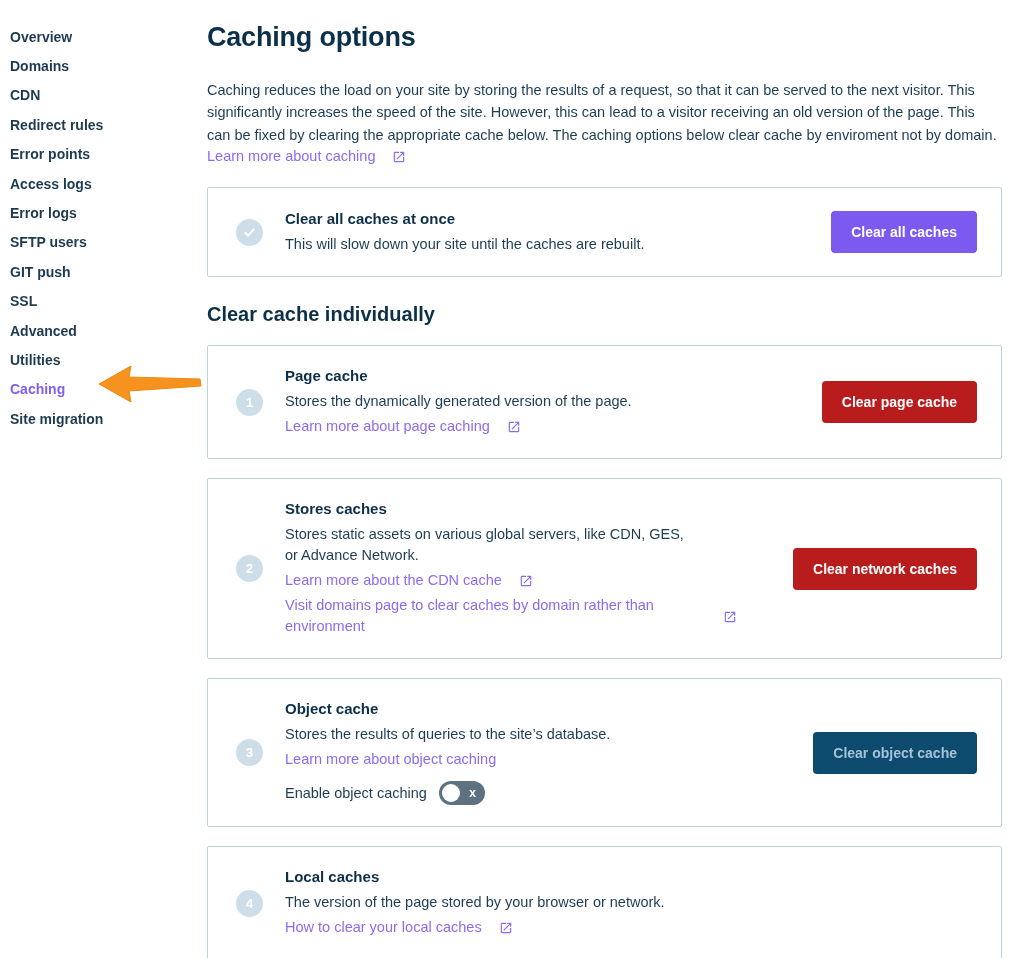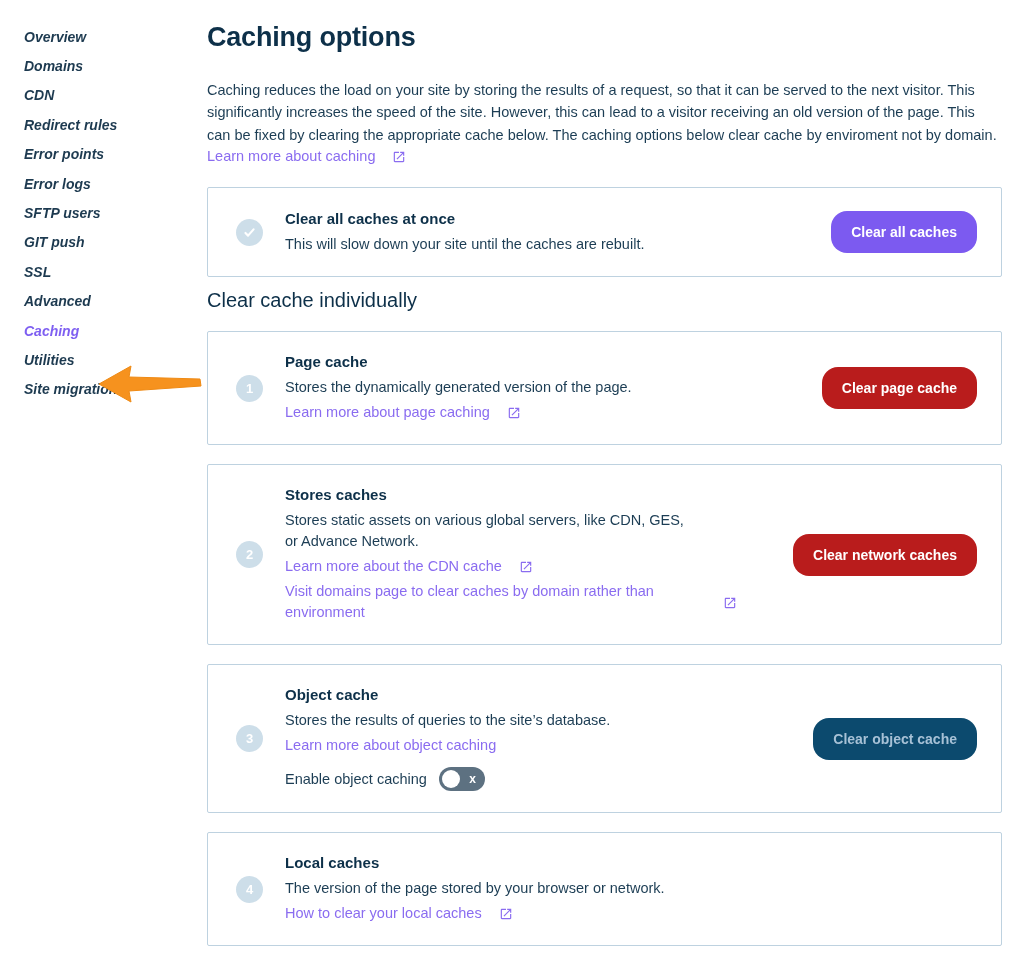"Overview" .sidebar { font-style: italic -> none; padding: 22px 0 0 24px -> 22px 0 0 10px }
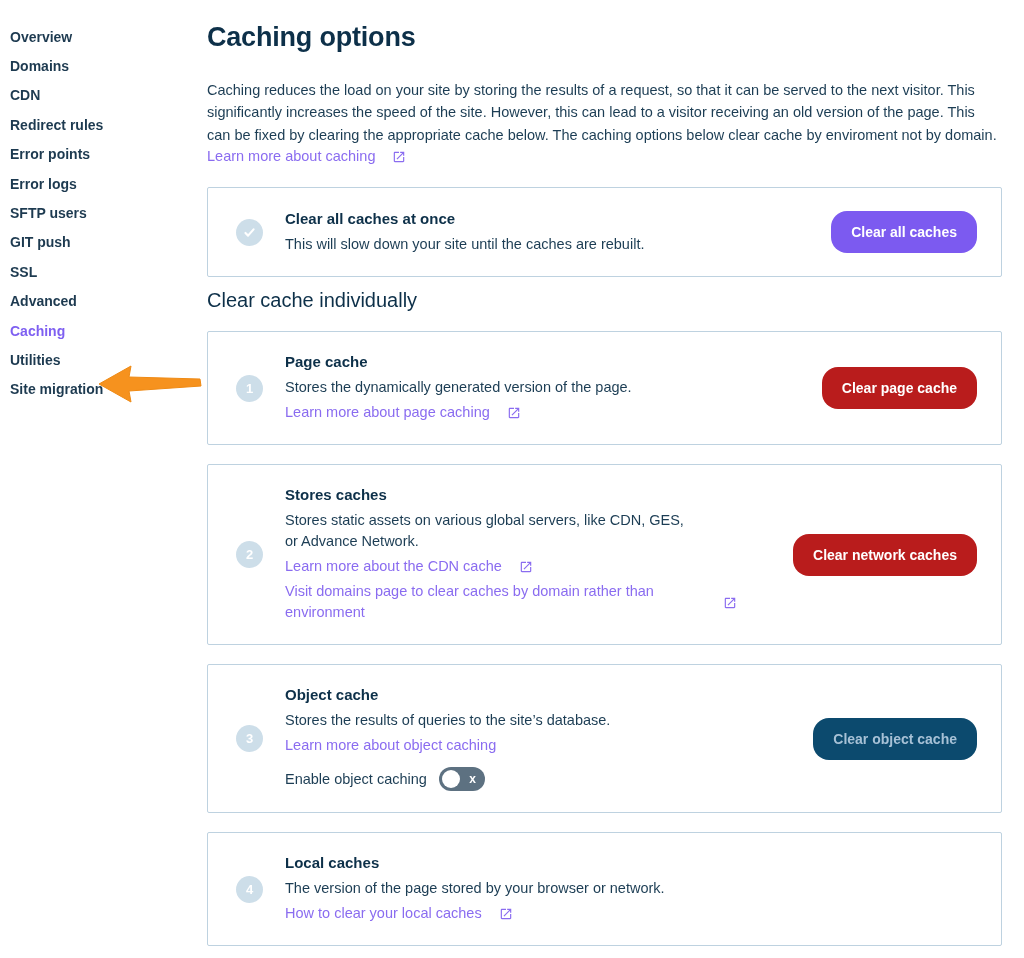"Access logs" div.nav-item { html: none -> <div>Access logs</div> }
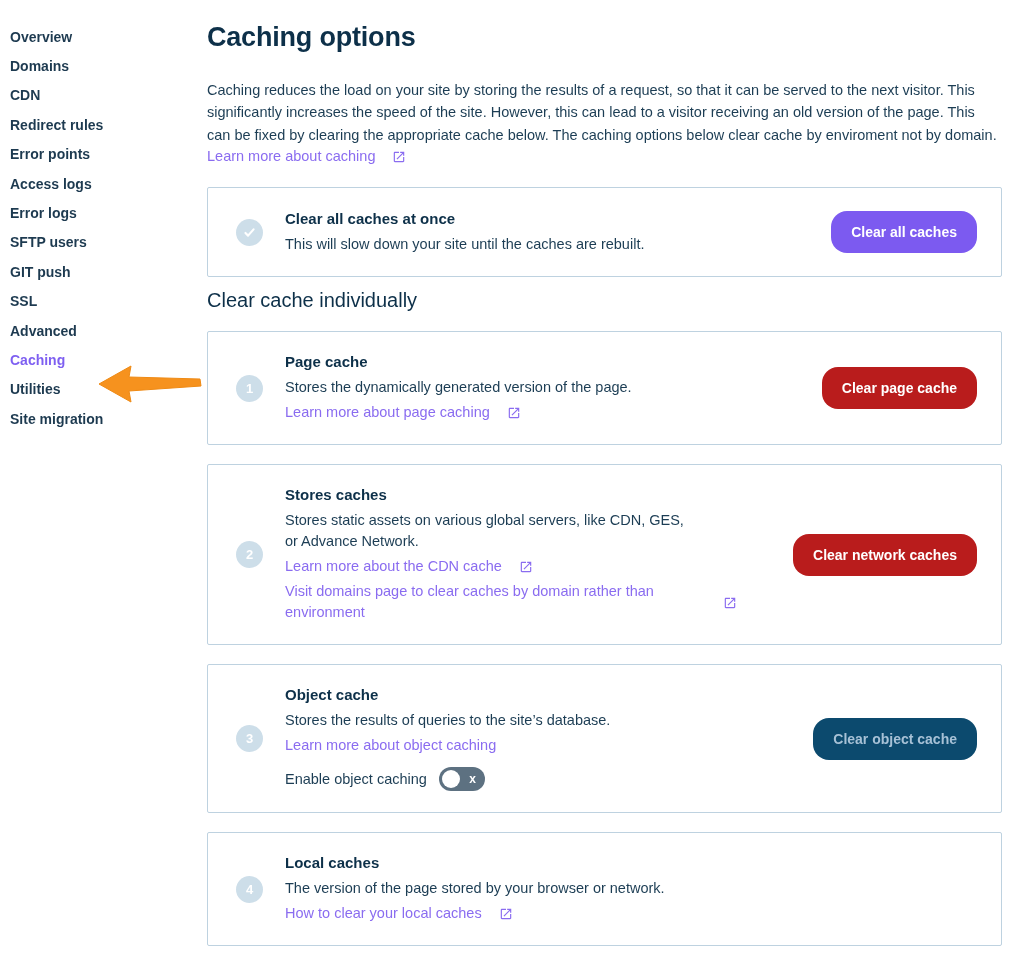"Clear all caches" .btn { border-radius: 16px -> 4px }
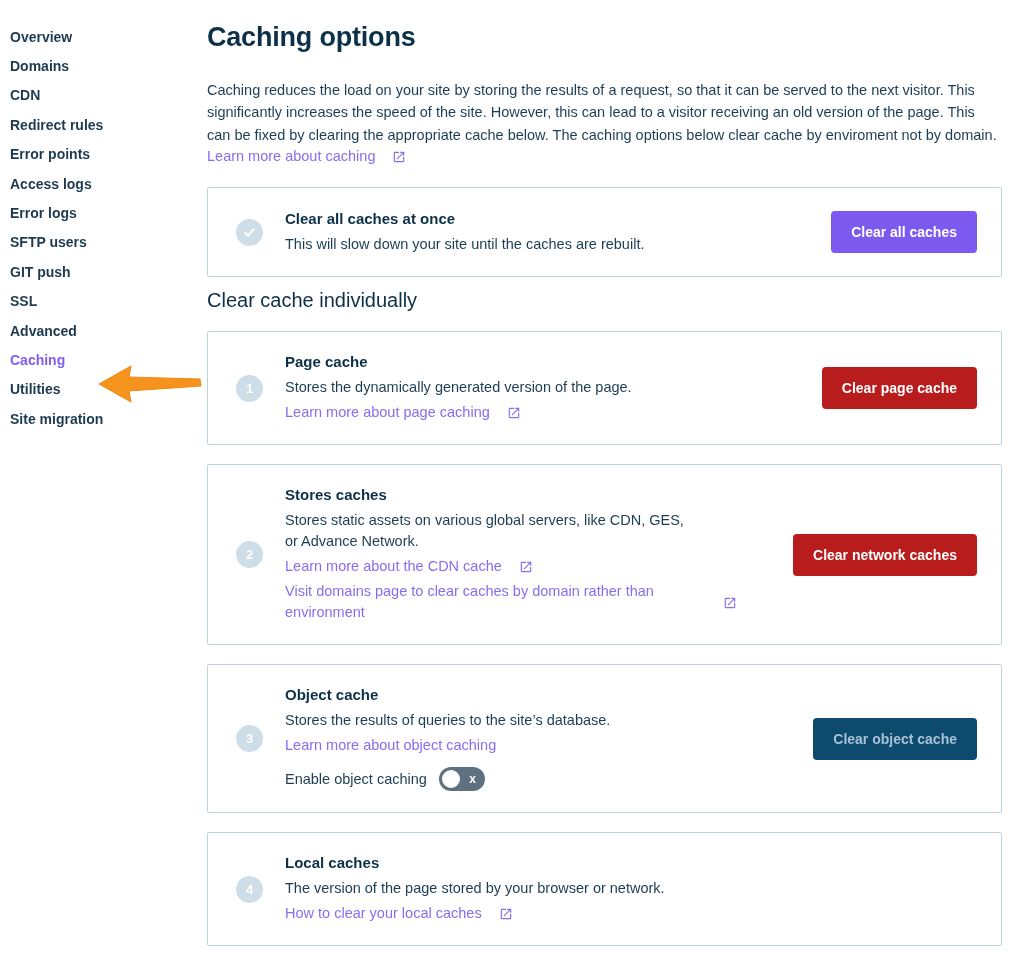"Clear cache individually" .section-heading { font-weight: 400 -> 700; margin-top: 12px -> 26px }
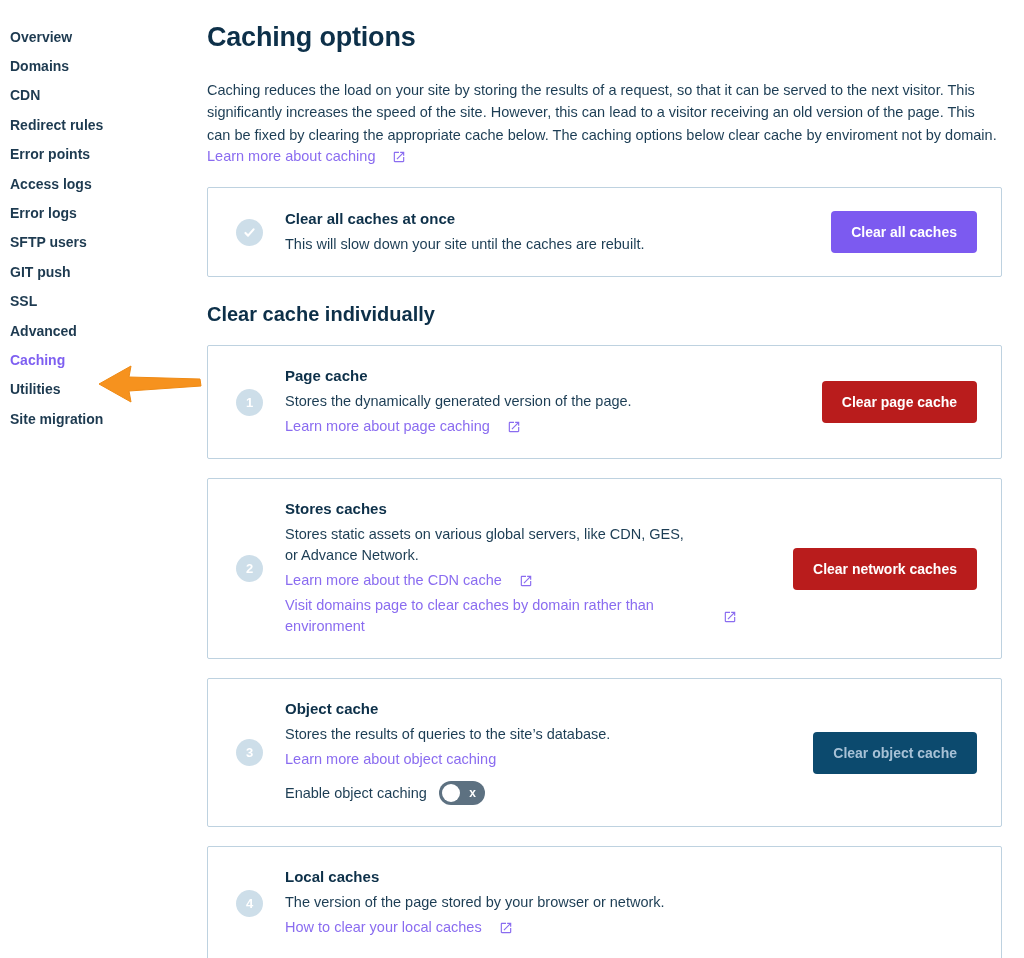"Caching" div.nav-item { order: before "Utilities" -> after "Utilities" }
